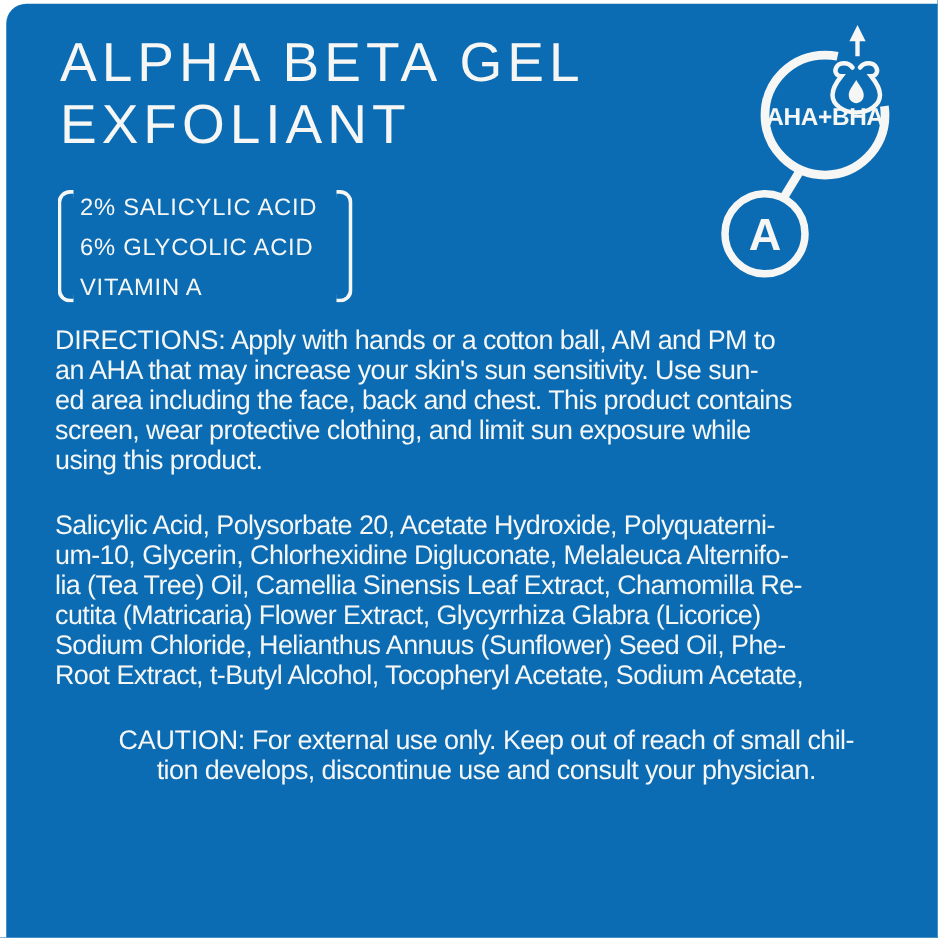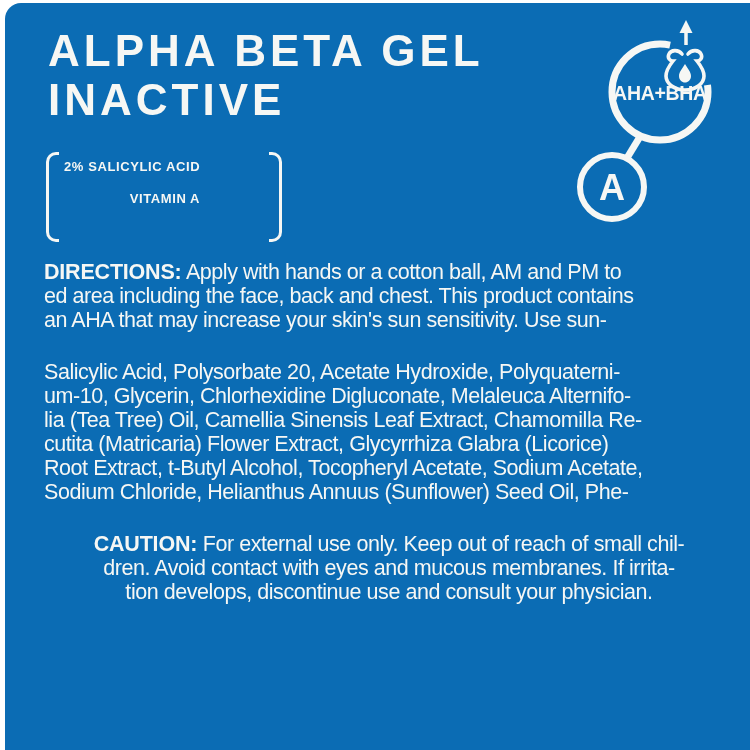"ALPHA BETA GEL" .title { font-weight: 700 -> 400 }
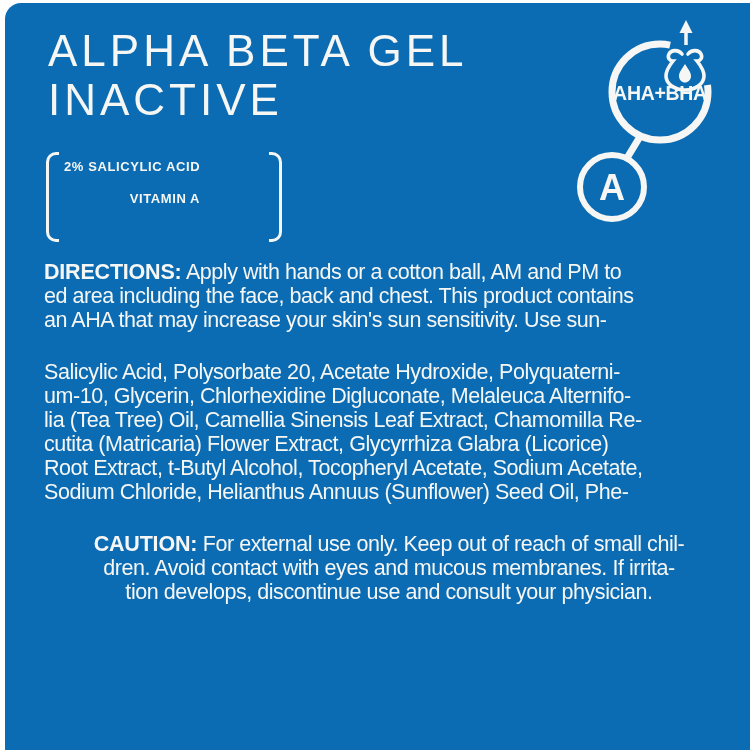"INACTIVE" div { text: INACTIVE -> EXFOLIANT }
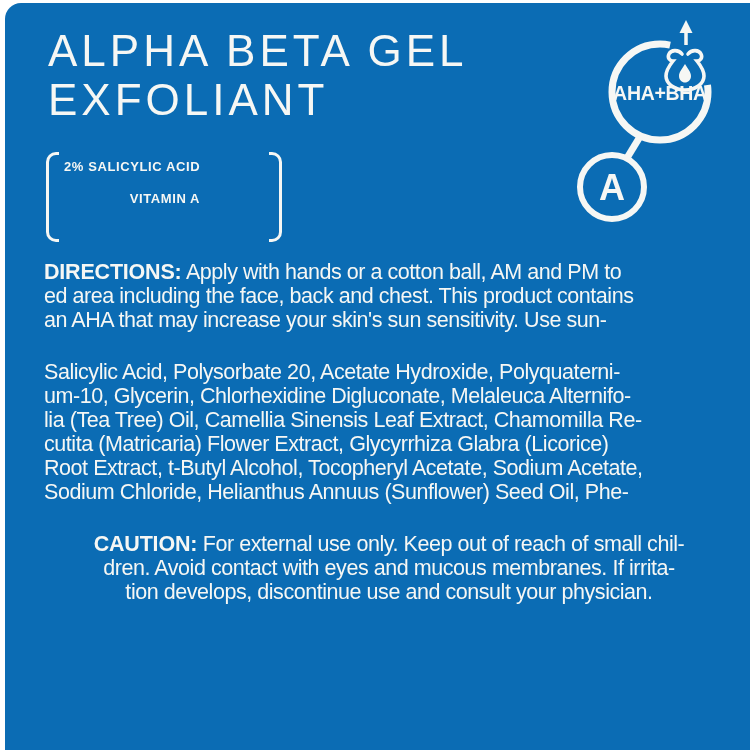"2% SALICYLIC ACID" .key-block { font-size: 13px -> 19px; font-weight: 700 -> 400; text-align: right -> none }
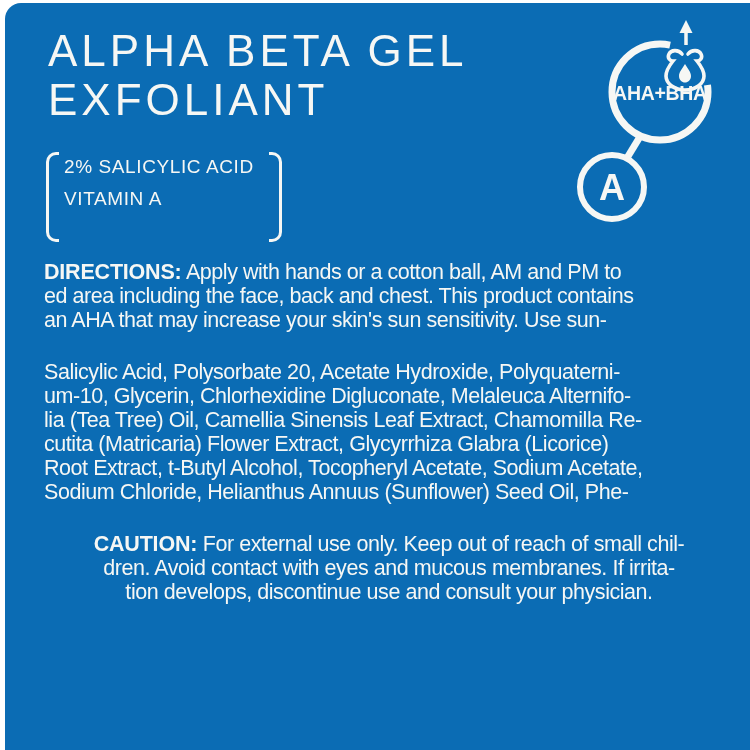"6% GLYCOLIC ACID" div { html: none -> <div>6% GLYCOLIC ACID</div> }
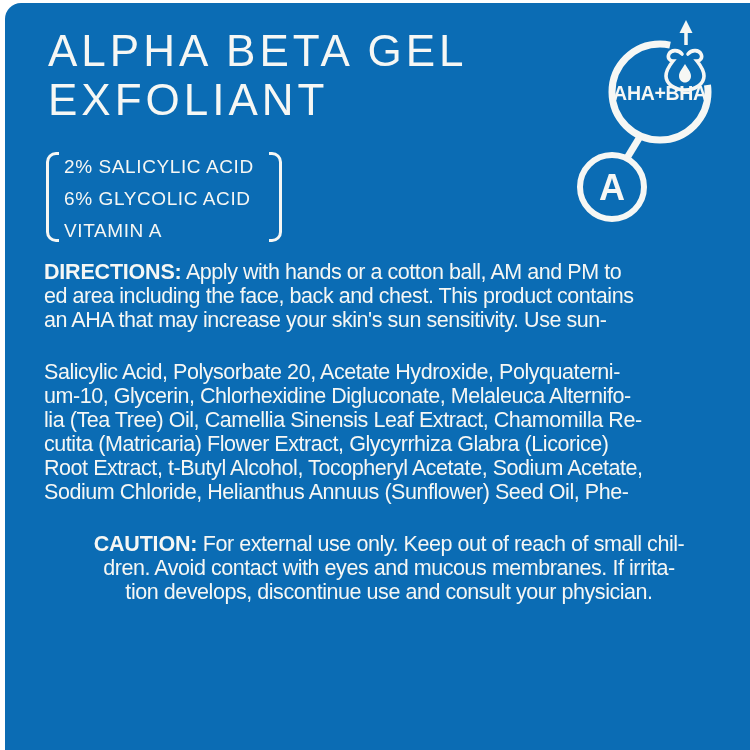"DIRECTIONS:" .section .heading { font-weight: 700 -> 400 }
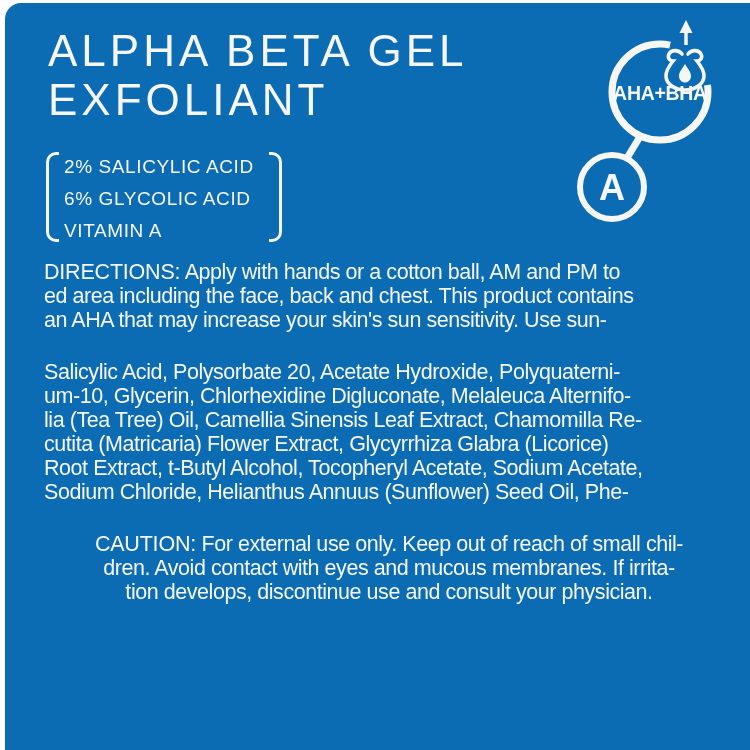"ed area including the face," div.line { order: before "an AHA that may increase" -> after "an AHA that may increase" }
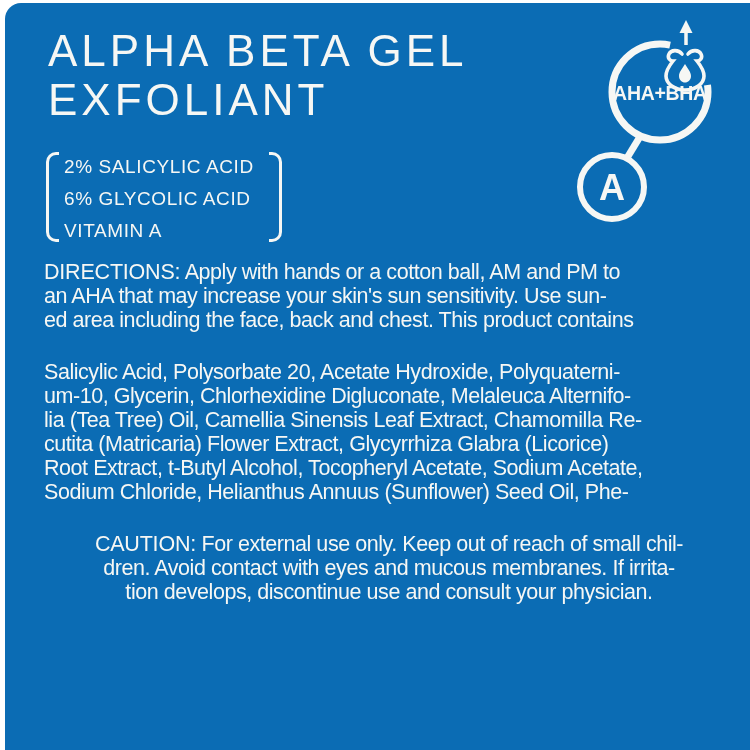"screen, wear protective clothing, and" div.line { html: none -> <div>screen, wear protective clothing, and limit sun exposure while</div> }
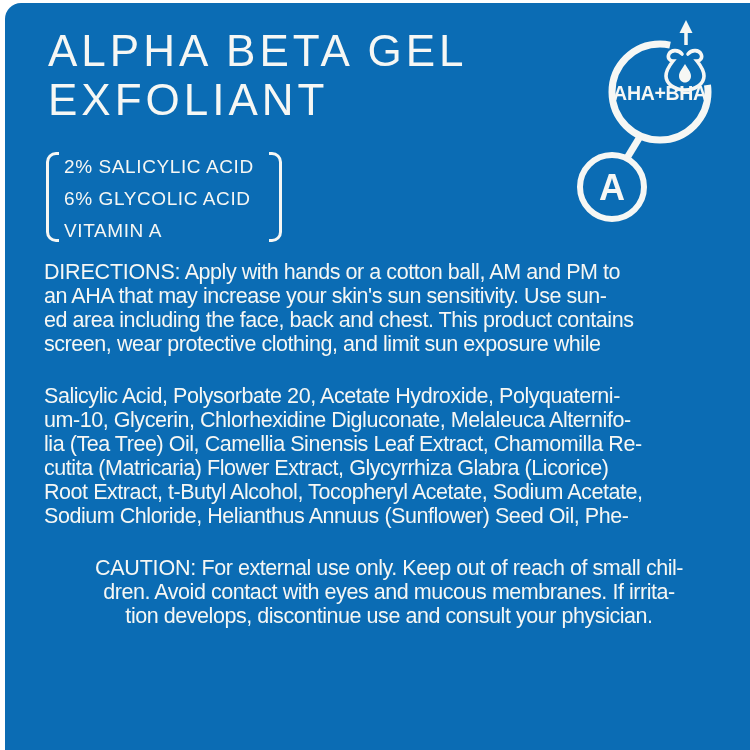"using this product." div.line { html: none -> <div>using this product.</div> }
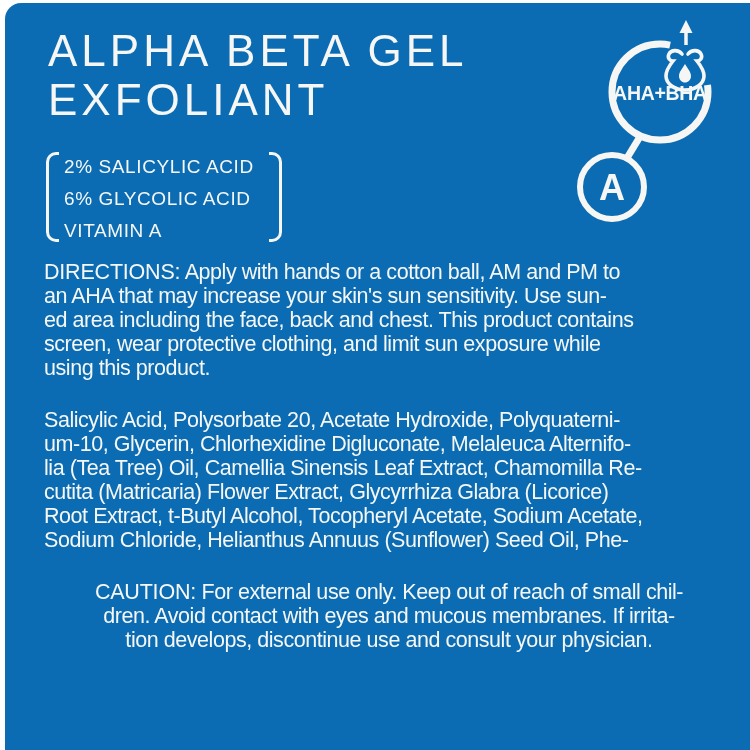"Root Extract, t-Butyl Alcohol," div.line { order: before "Sodium Chloride, Helianthus Annuus" -> after "Sodium Chloride, Helianthus Annuus" }
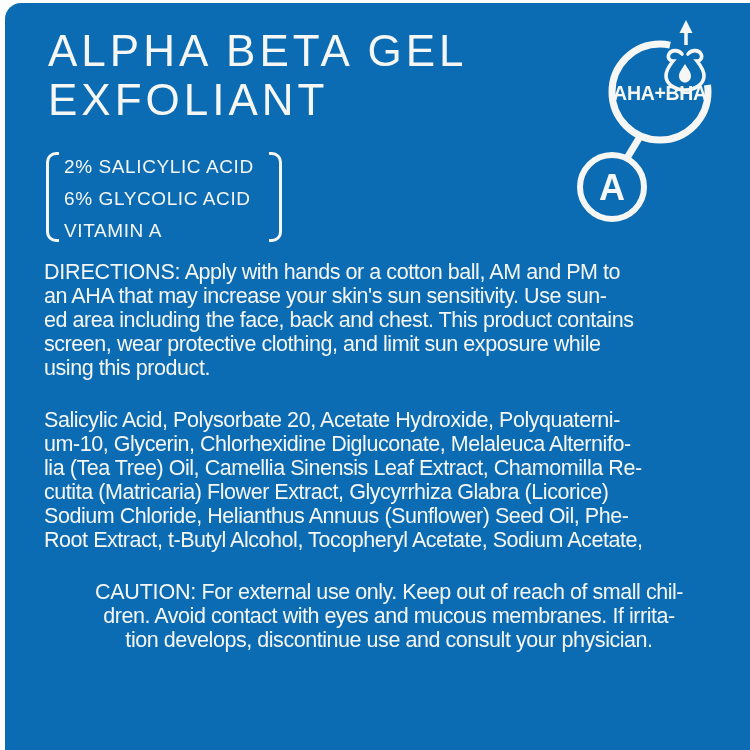"dren. Avoid contact with eyes" div.line { html: <div>dren. Avoid contact with eyes and mucous membranes. If irrita-</div> -> none }
